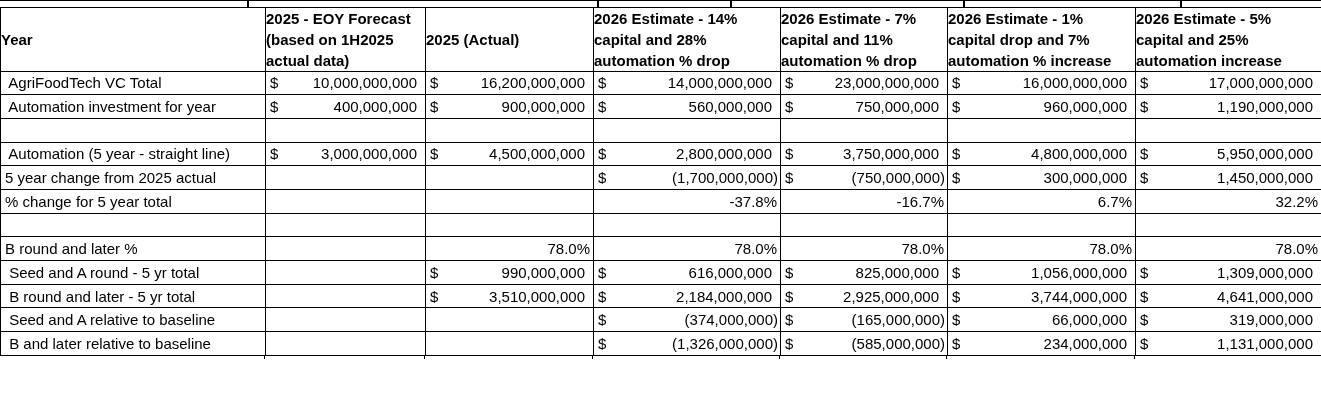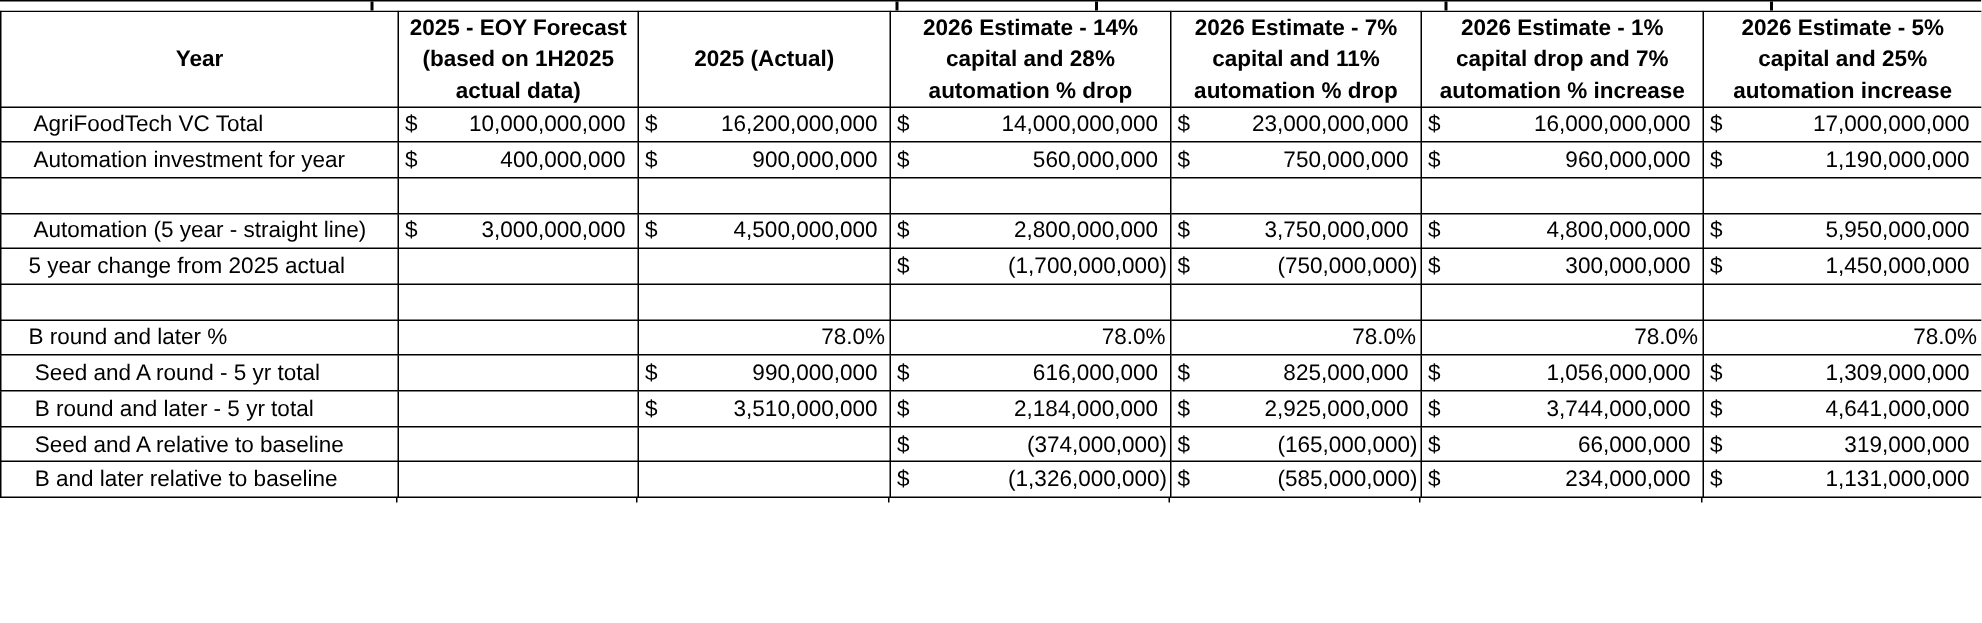"2025 - EOY Forecast" .hdr { text-align: center -> left }
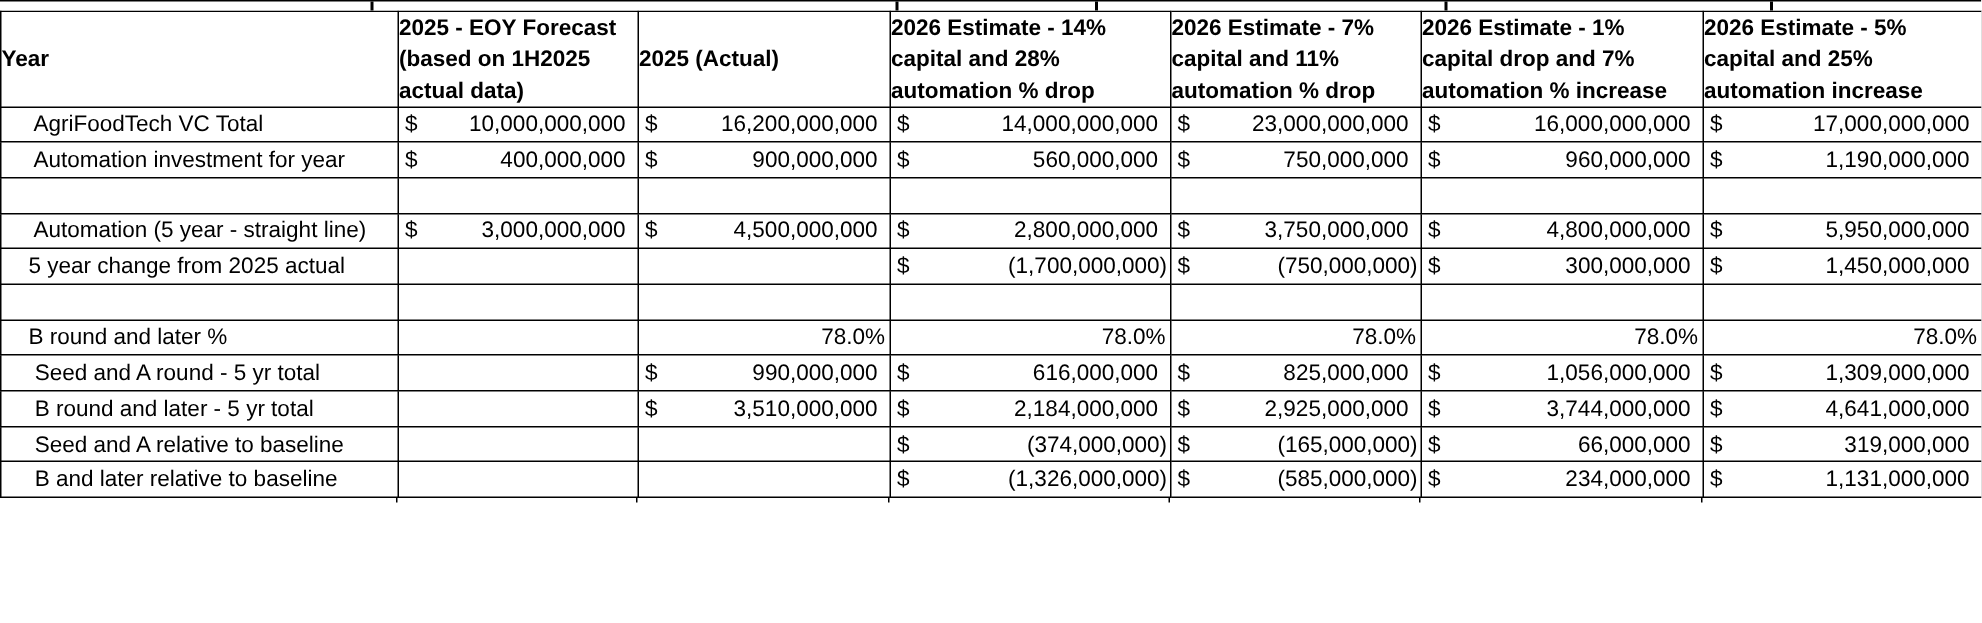"AgriFoodTech VC Total" td.lbl { padding-left: 18px -> 4px }
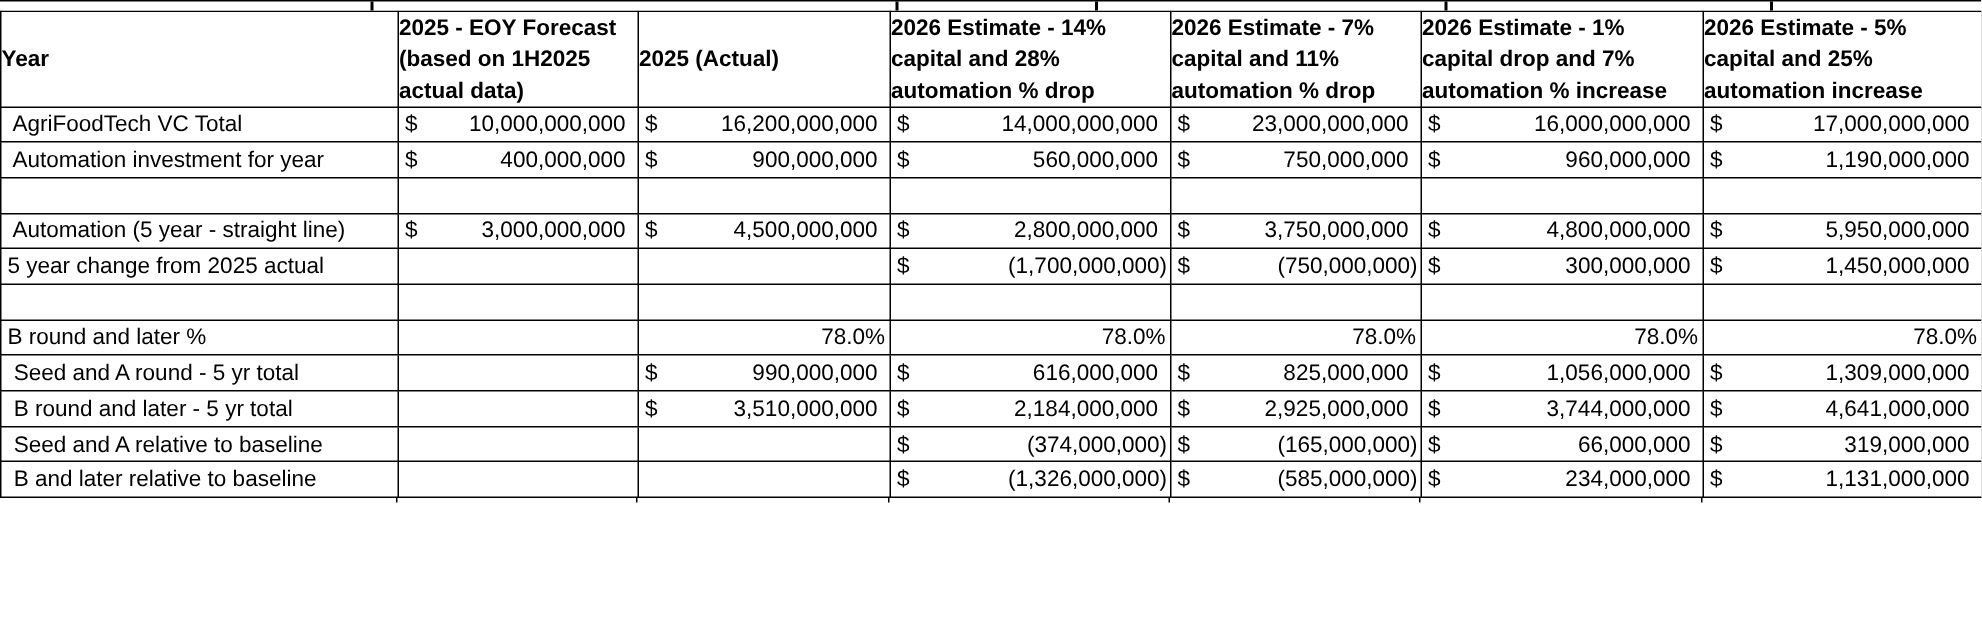"% change for 5 year" tr { html: none -> <tr> <td>% change for 5 year total</td> <td></td> <td></td> <td>-37.8%</td> <td>-16.7%</td> <td>6.7%</td> <td>32.2%</td> </tr> }
